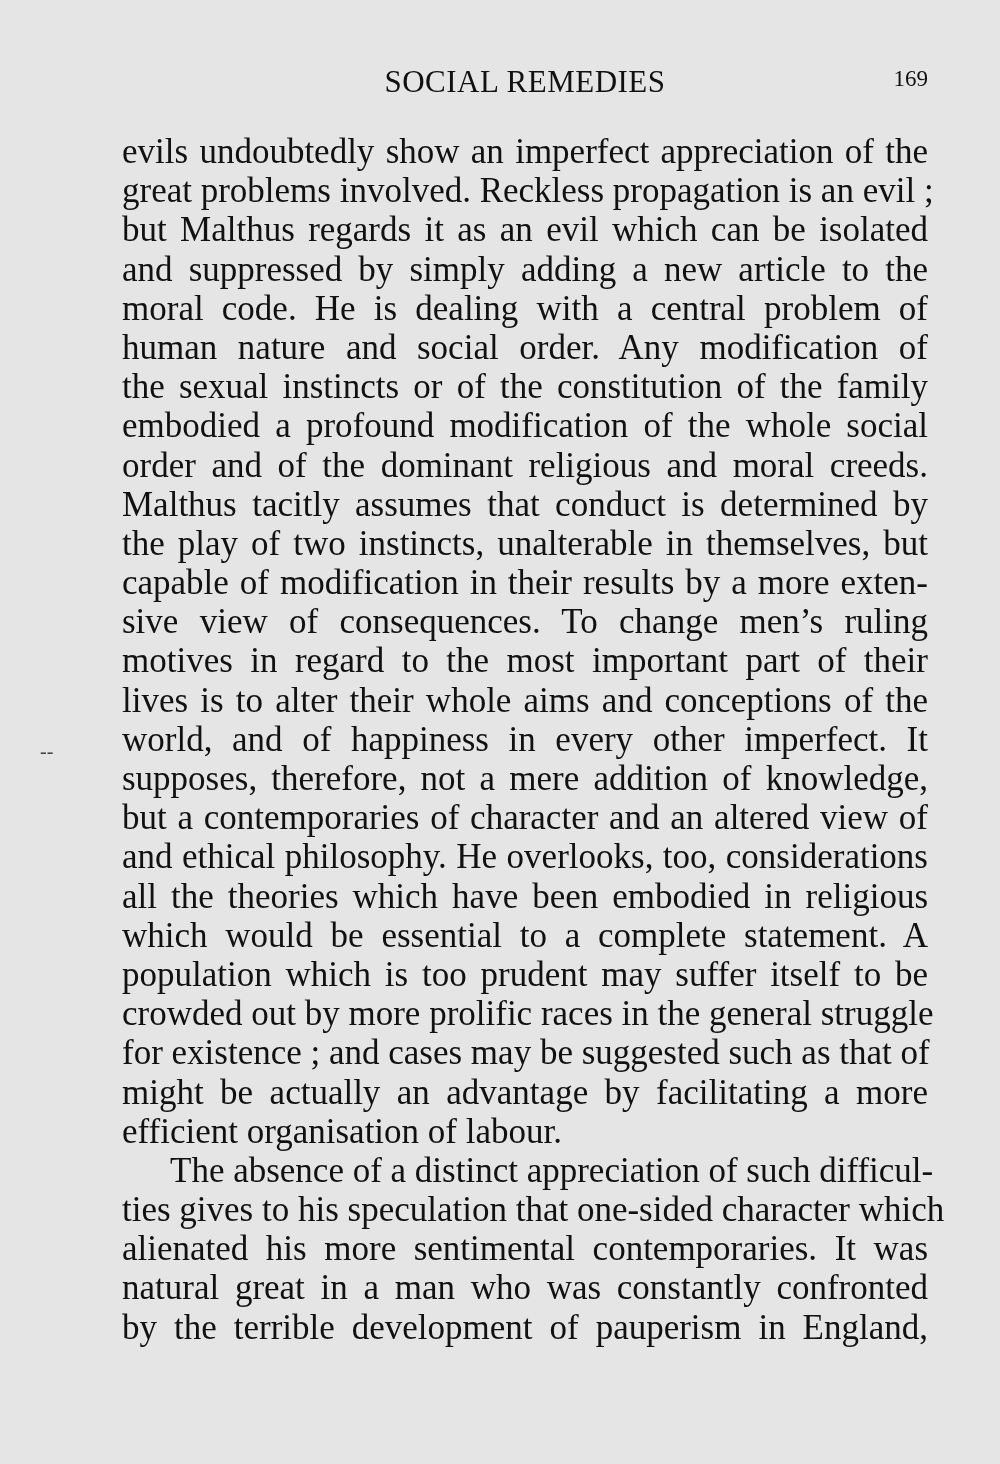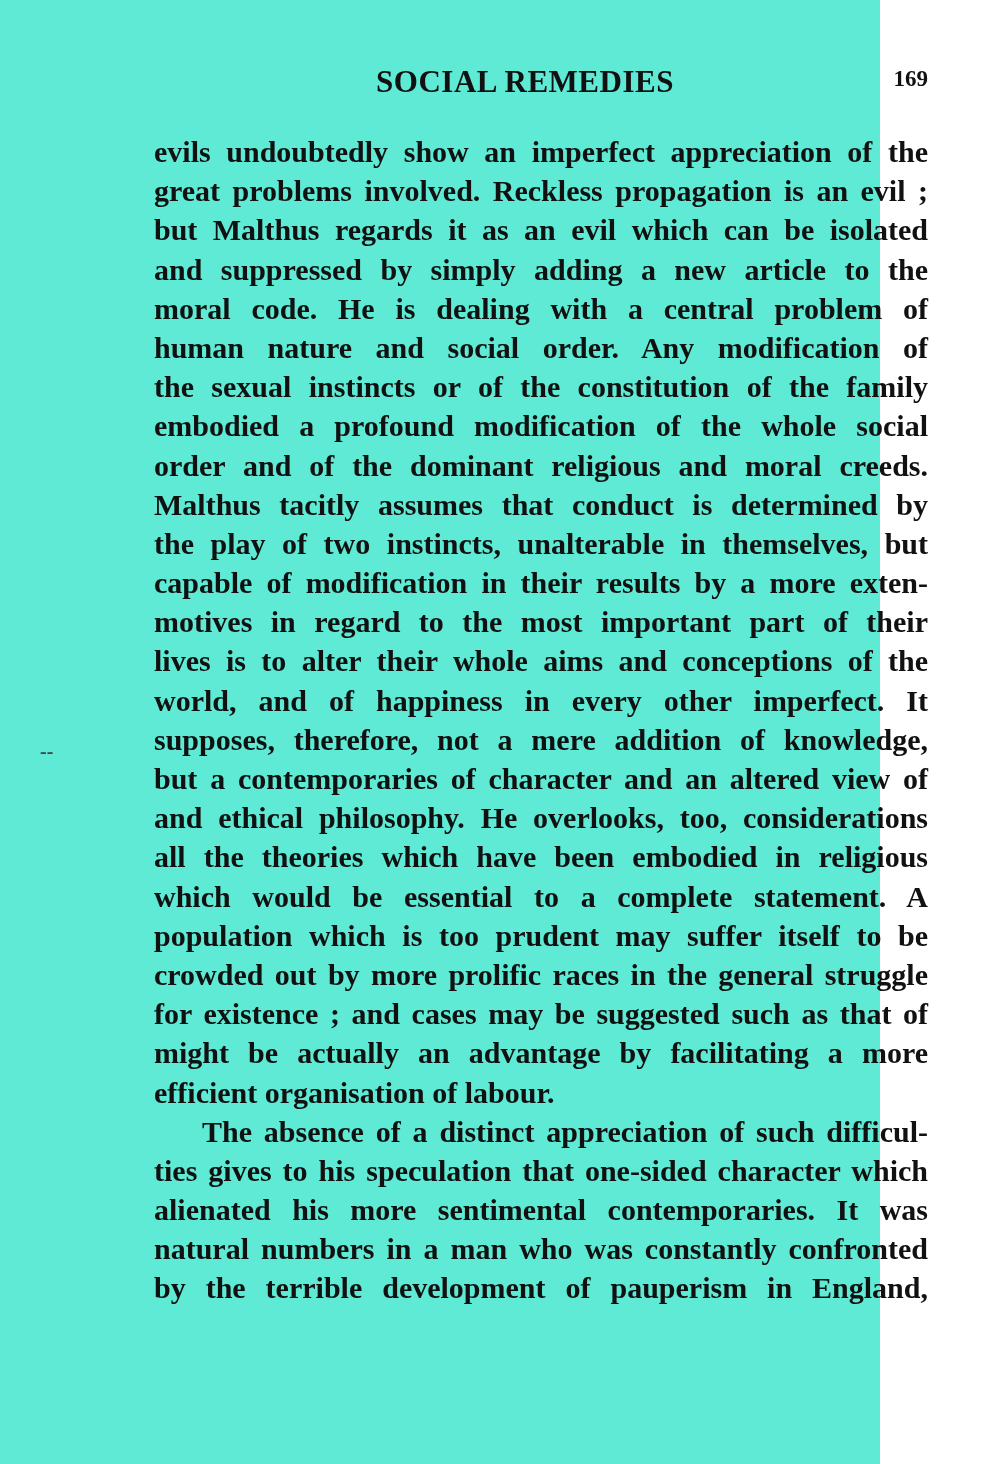"SOCIAL REMEDIES" .page { background: #5eead4 -> #e5e5e5; font-weight: bold -> none; width: 880px -> 1000px }
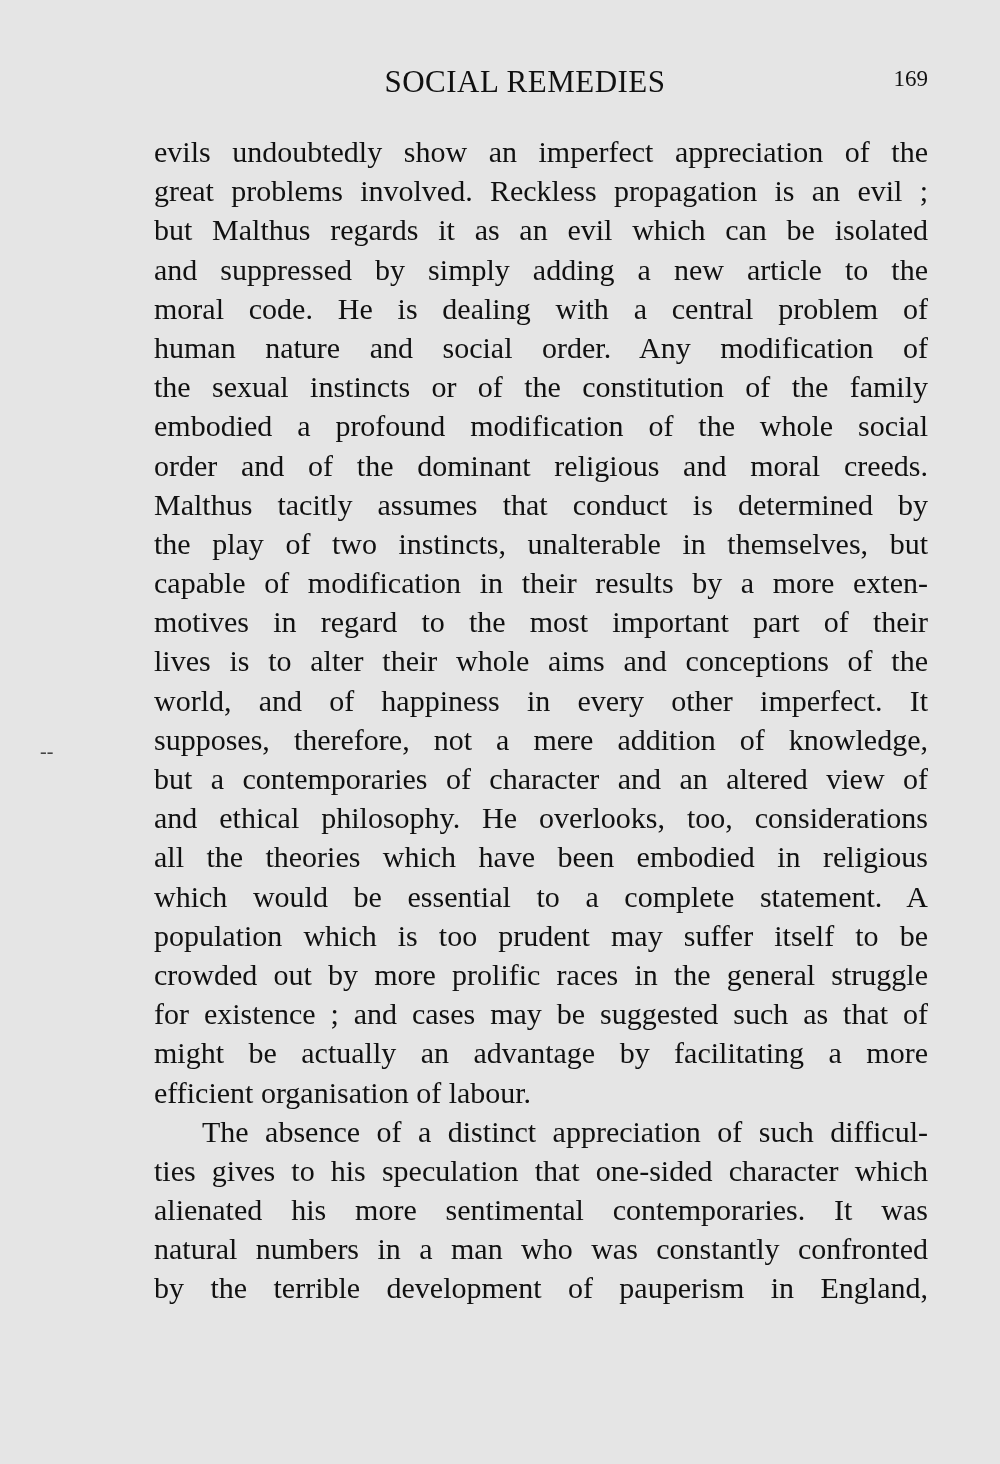"evils undoubtedly show an imperfect" .line { font-size: 30px -> 35px; margin-left: 32px -> none }
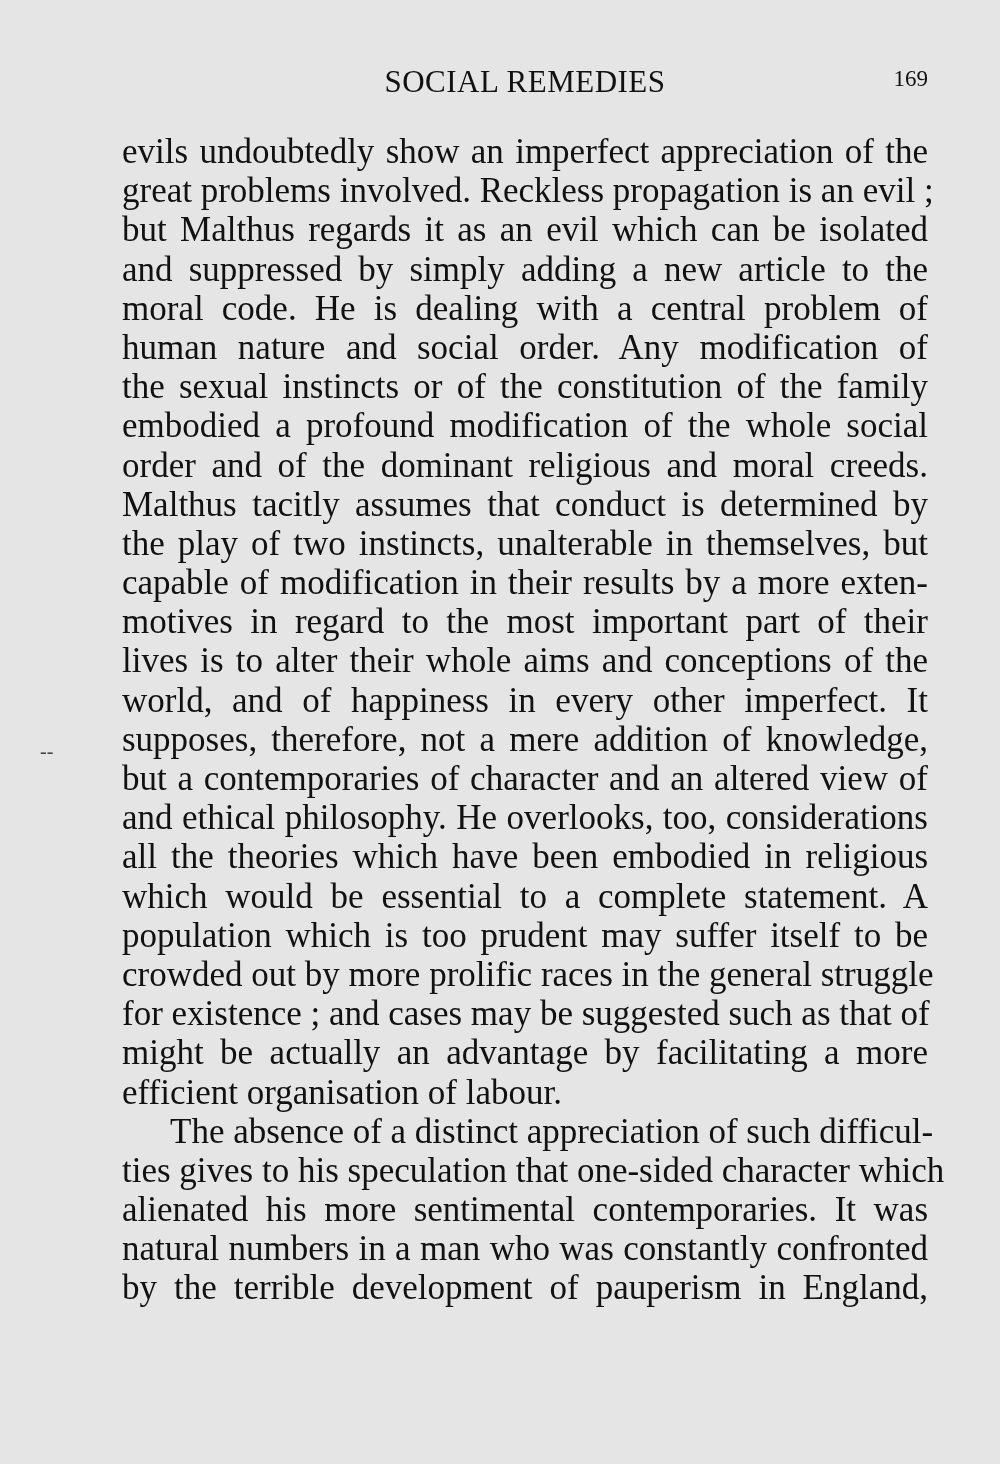"sive view of consequences. To" div.line { html: none -> <div>sive view of consequences. To change men’s ruling</div> }
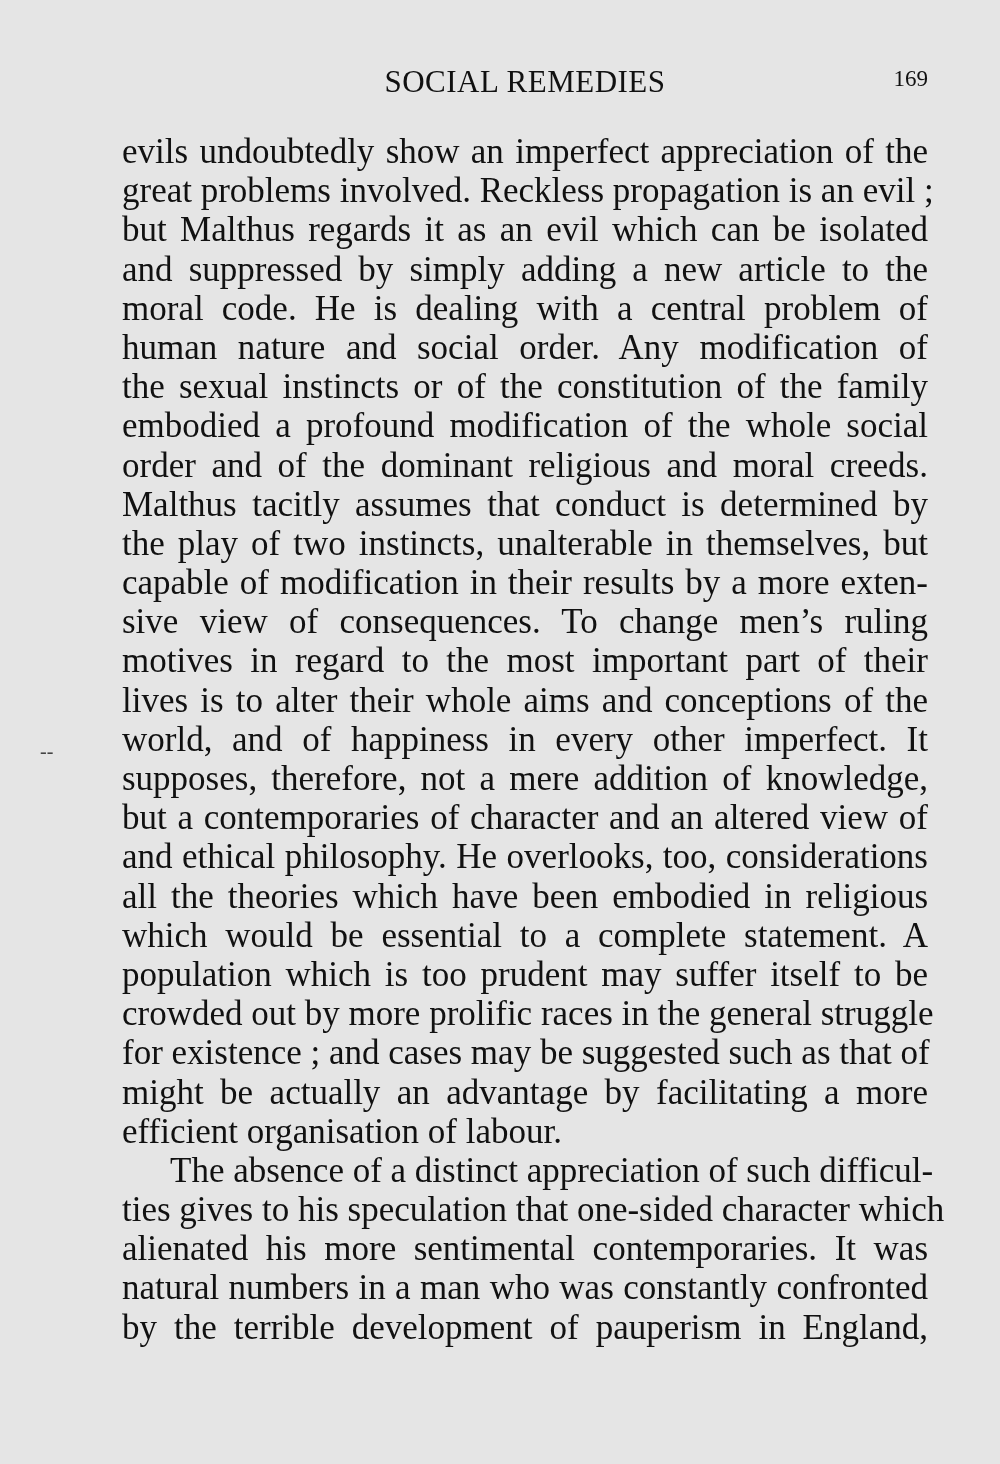"natural numbers in a man" div.line { text: numbers -> great }
